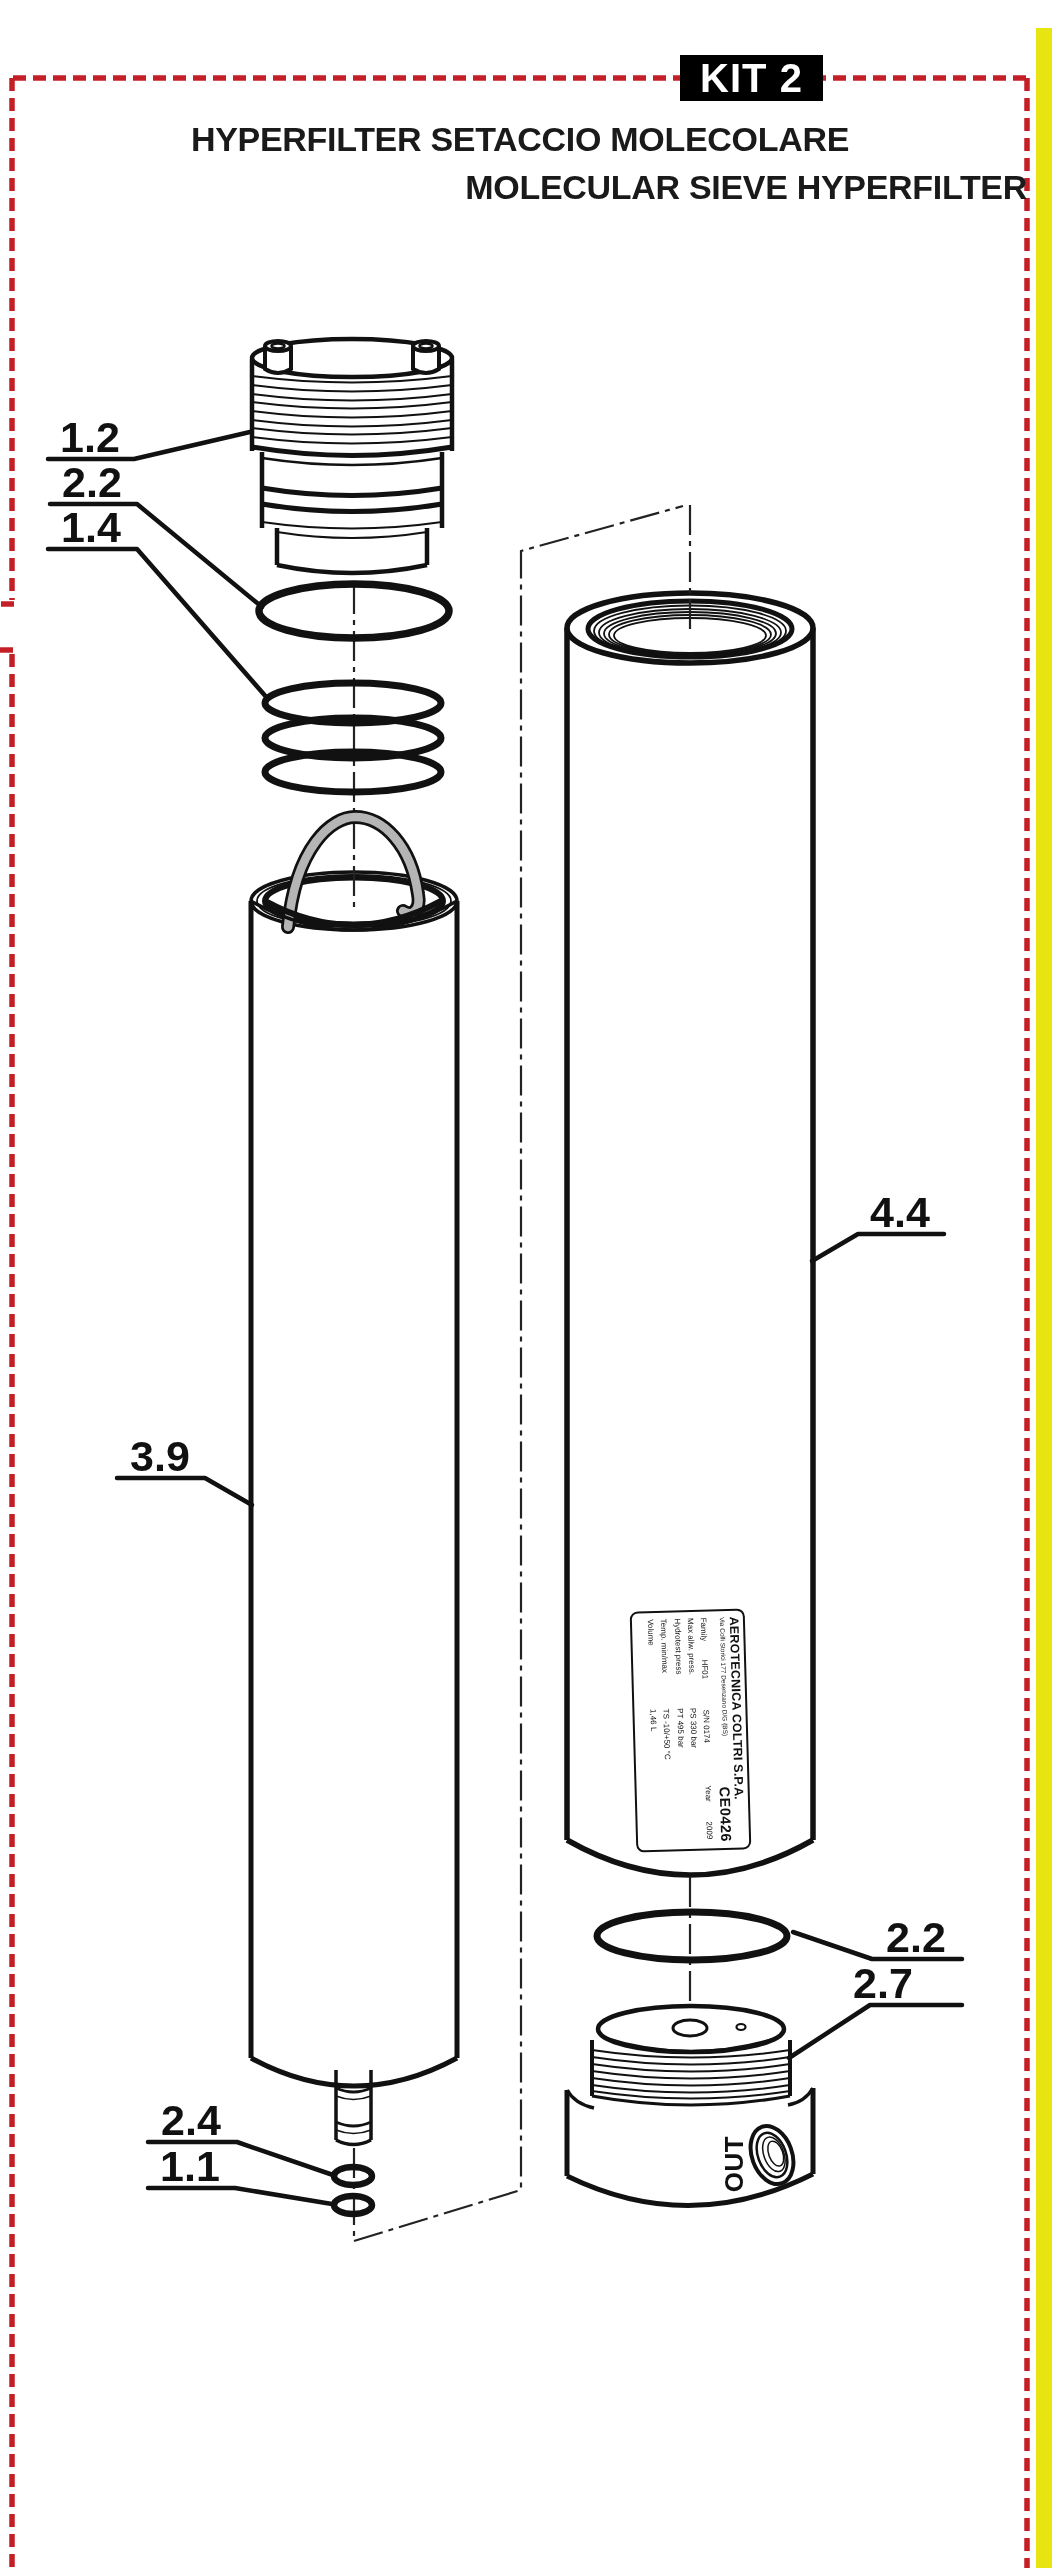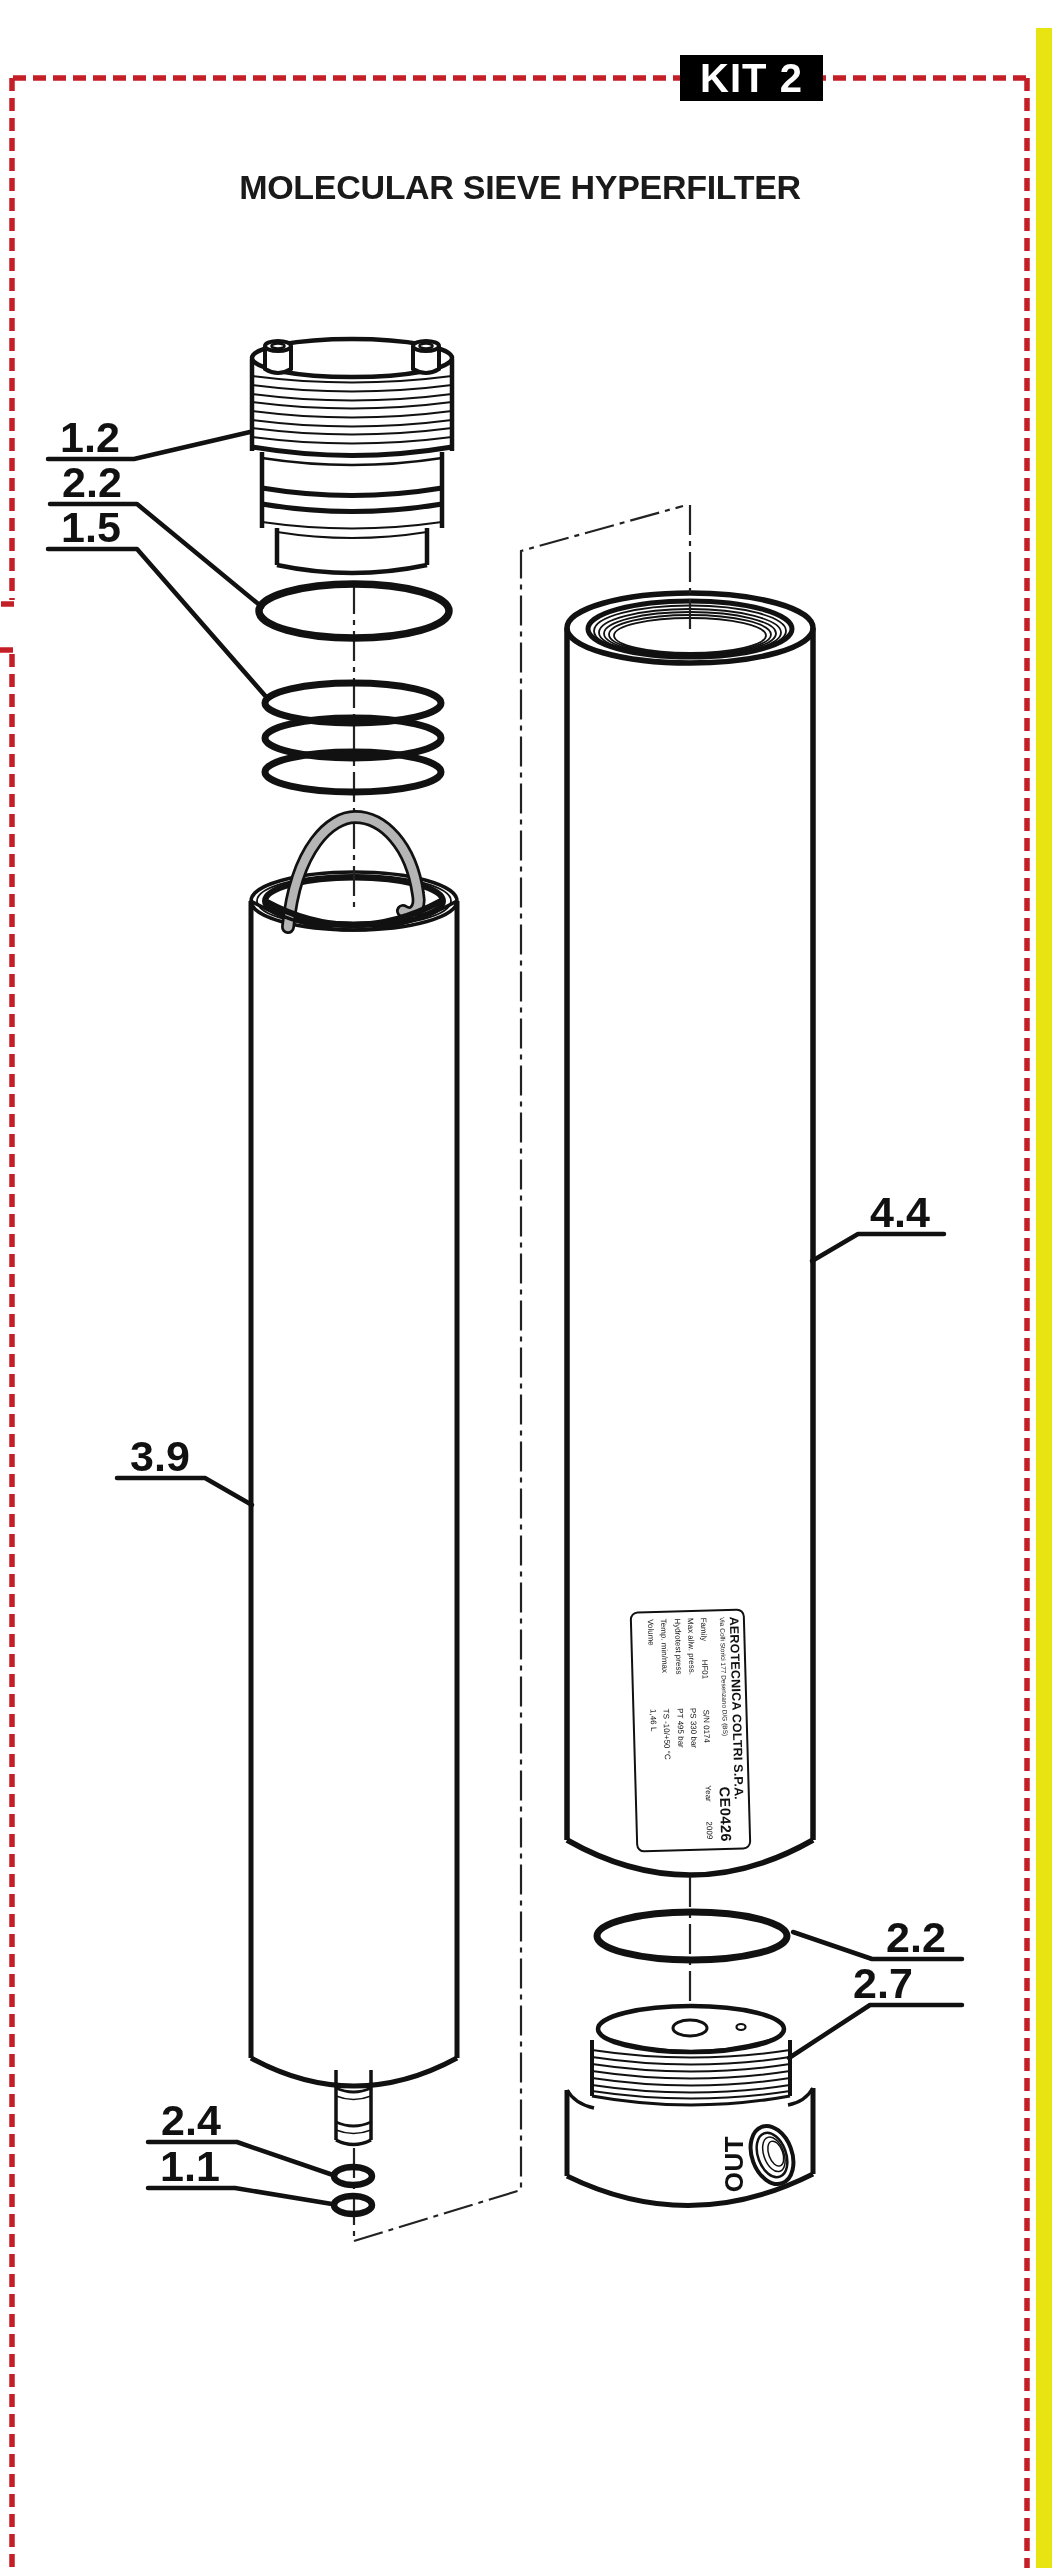"HYPERFILTER SETACCIO MOLECOLARE" div.title { html: none -> <div>HYPERFILTER SETACCIO MOLECOLARE</div> }
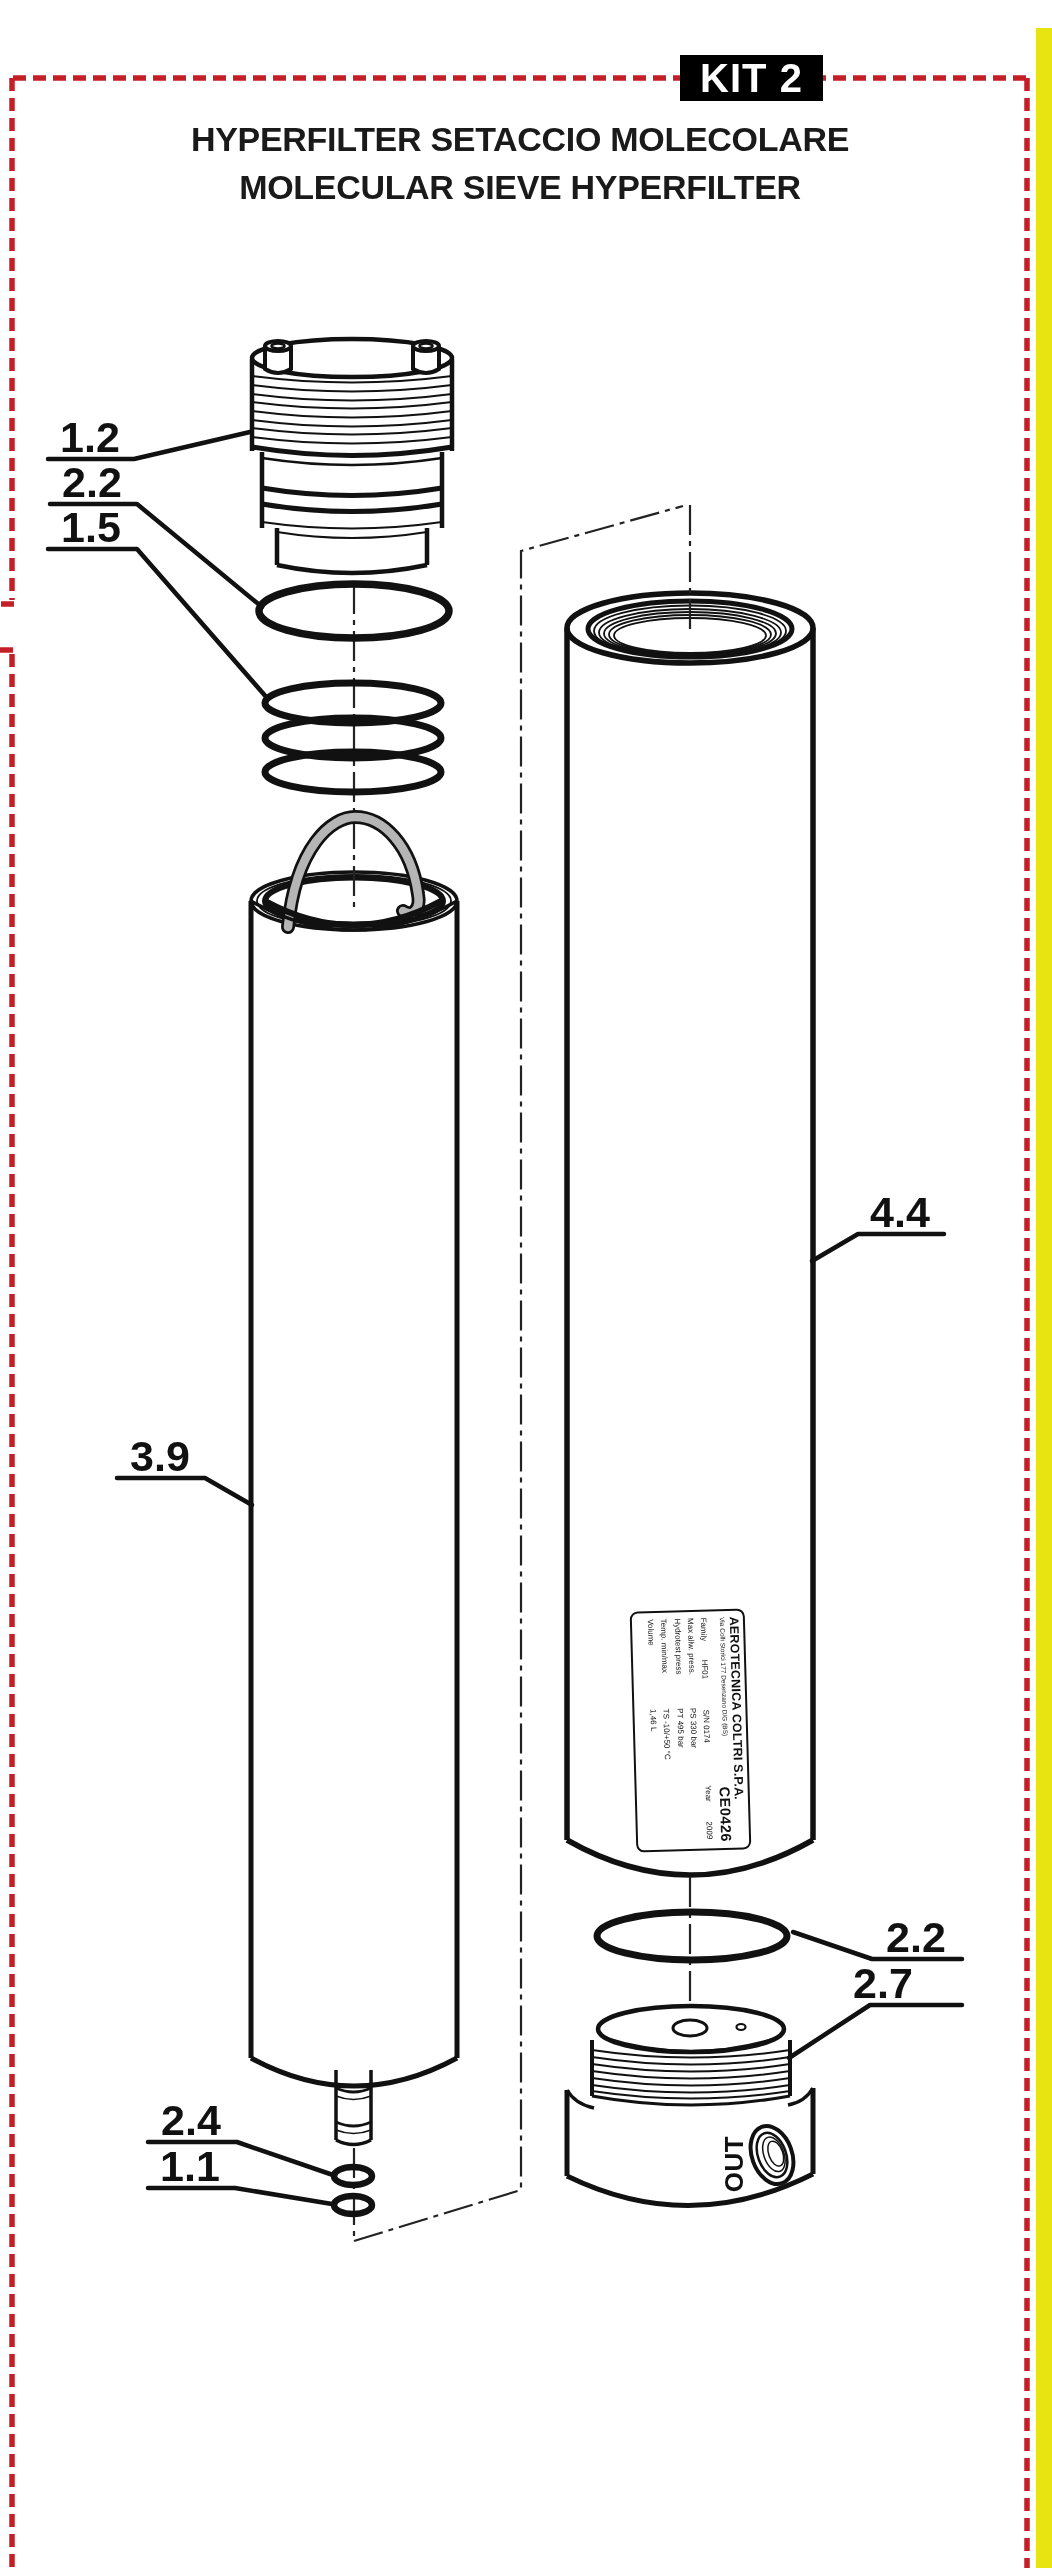"MOLECULAR SIEVE HYPERFILTER" .t2 { text-align: none -> right }
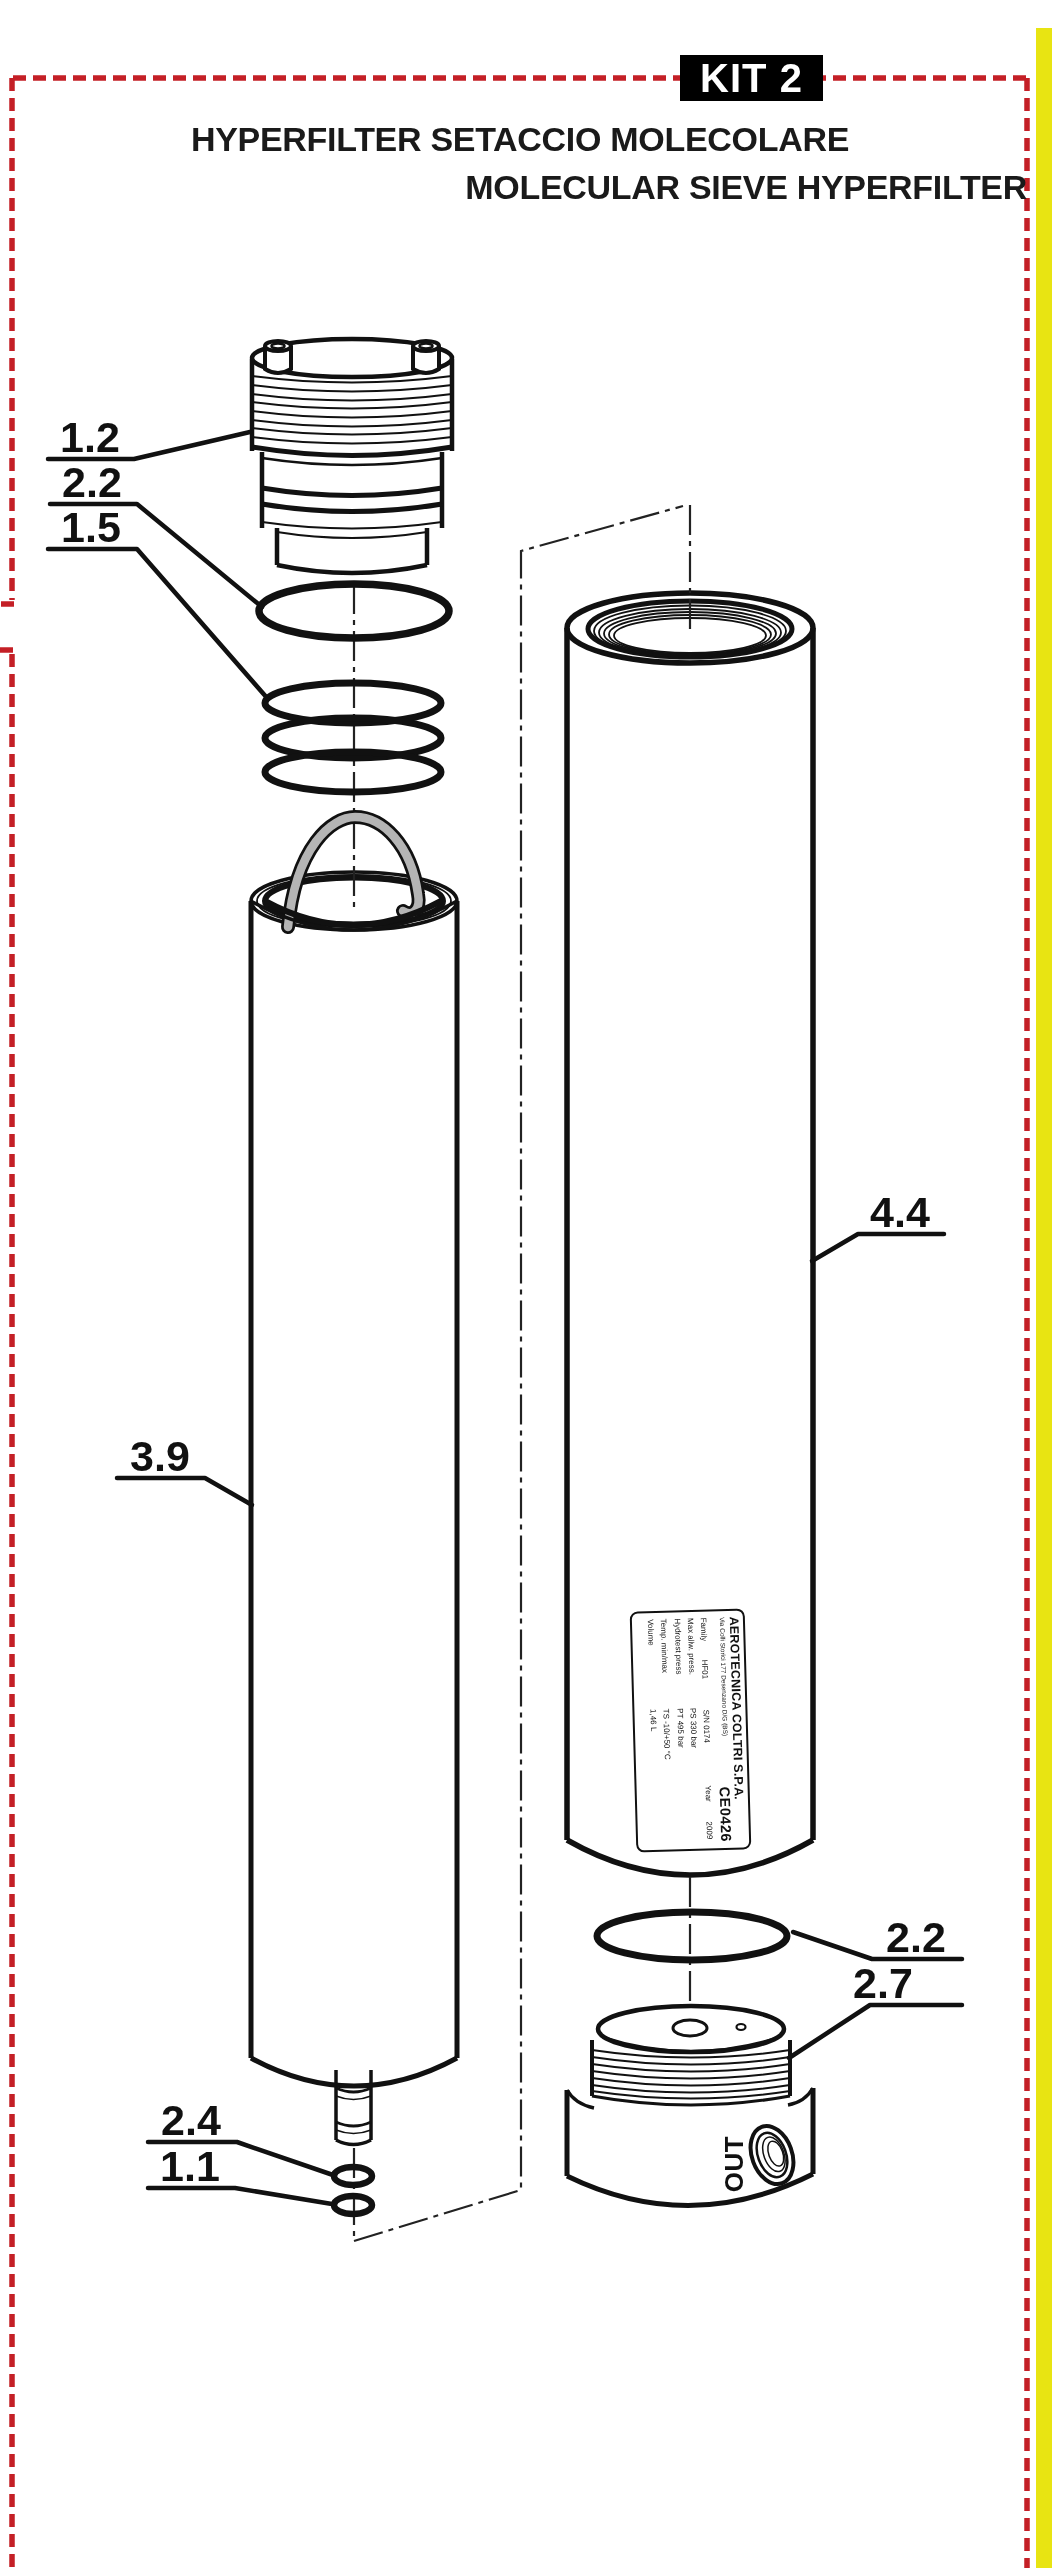"1.5" div.callout { text: 1.5 -> 1.4 }
